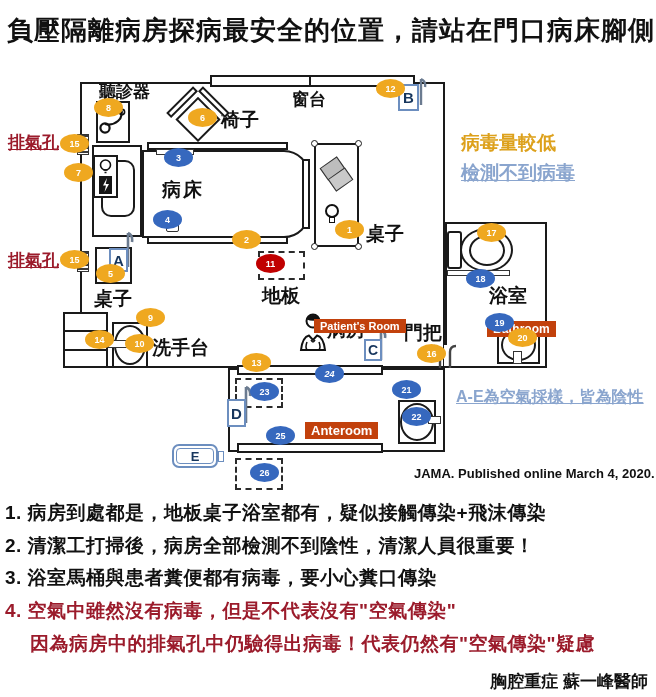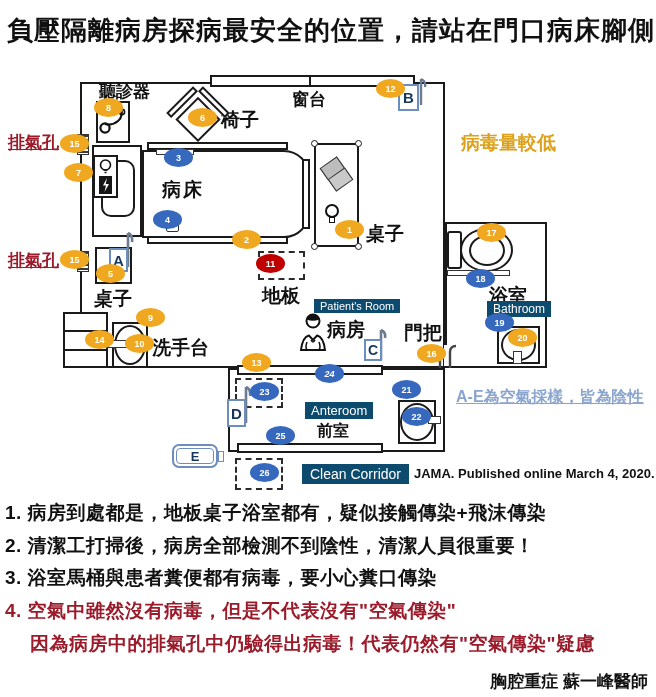"檢測不到病毒" div.lbl { html: none -> <div>檢測不到病毒</div> }
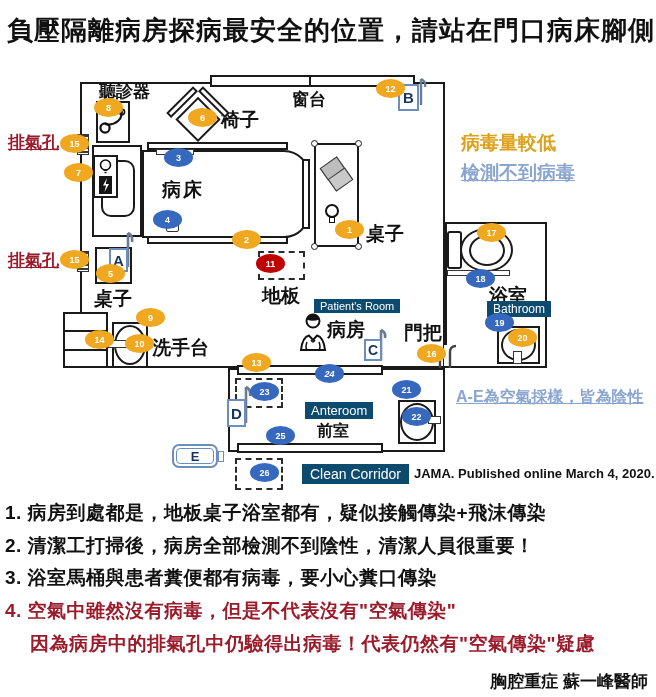"Patient's Room" .badge { background: #0c4a6e -> #c2410c; font-weight: 400 -> 700; margin-top: none -> 20px }
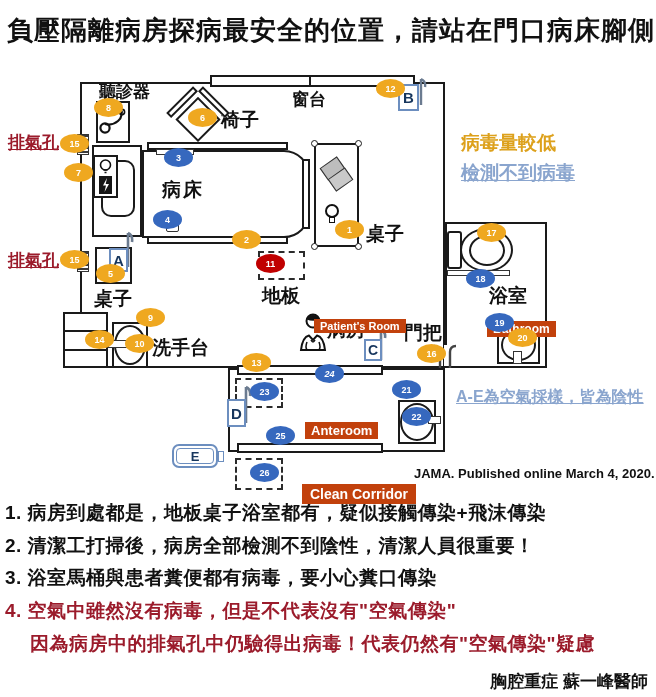"Clean Corridor" div.badge { html: <div>Clean Corridor</div> -> none }
